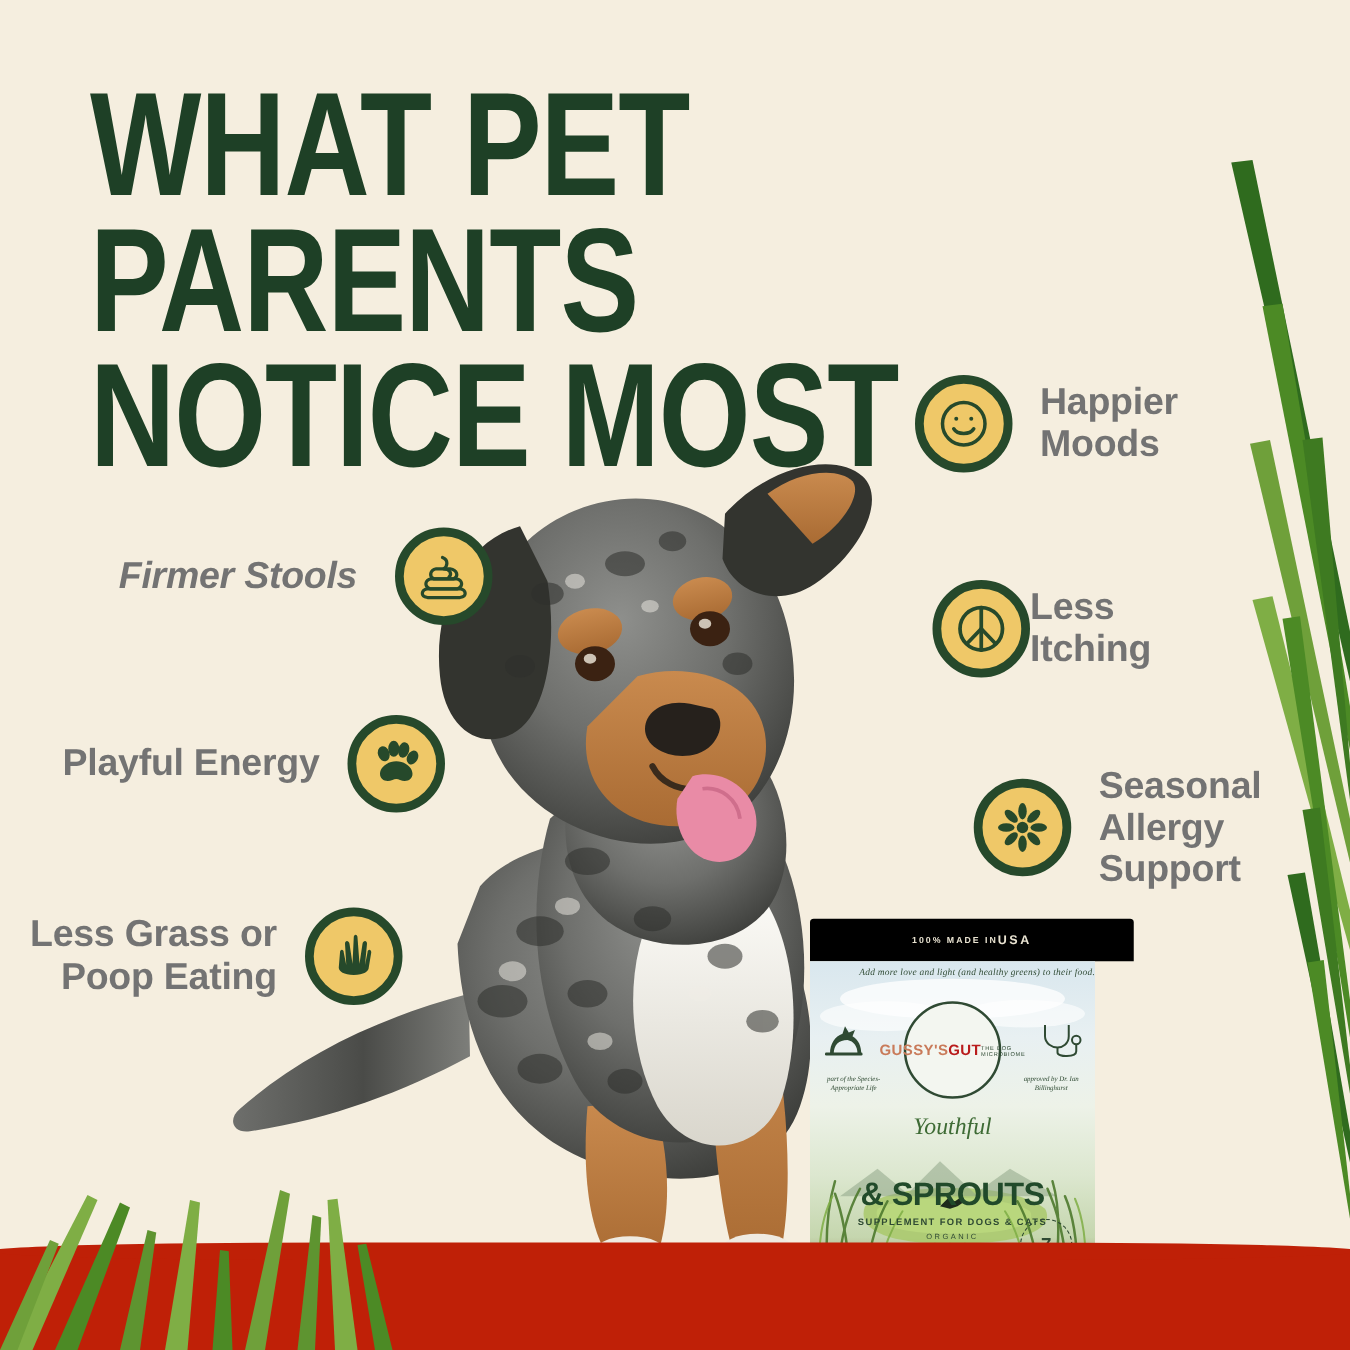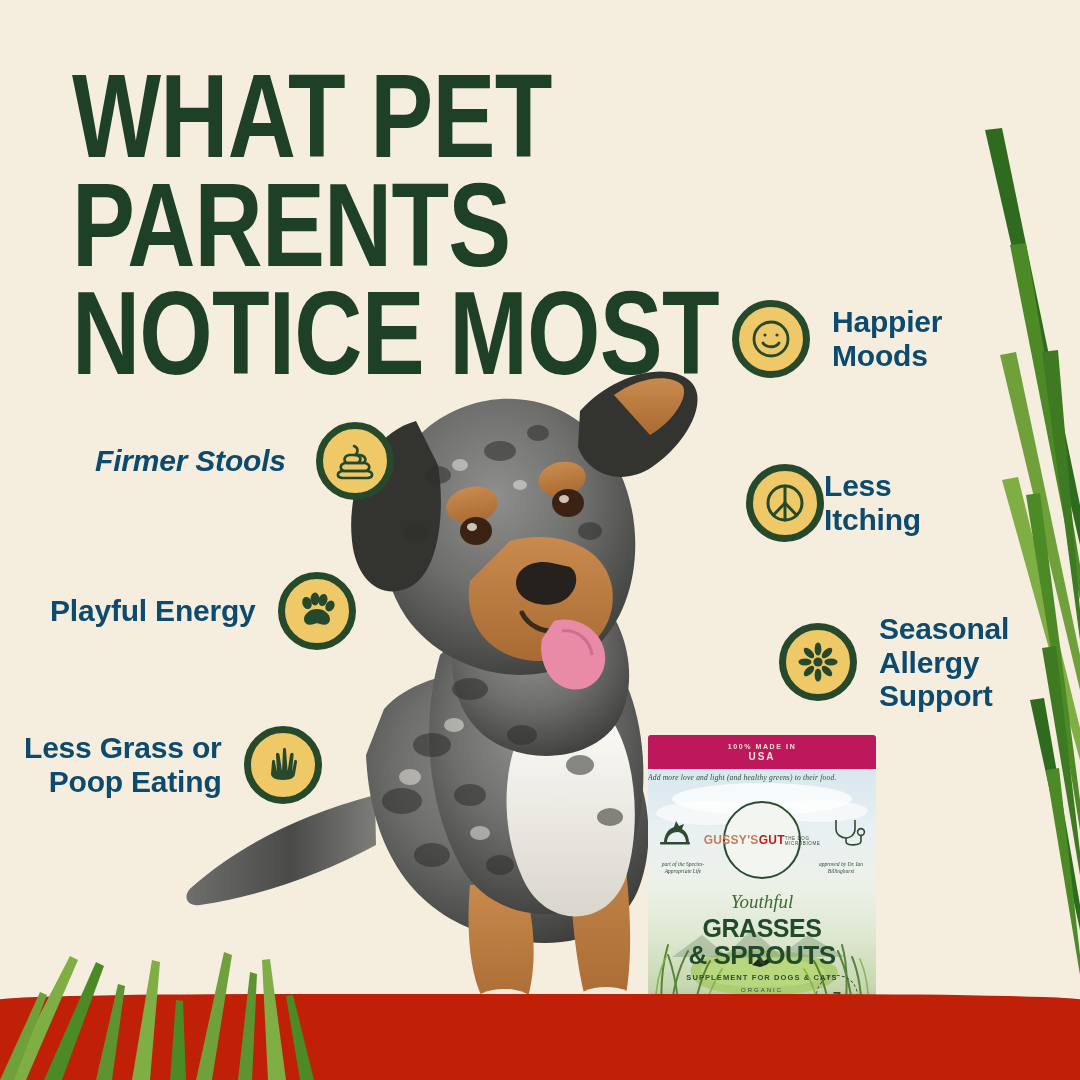"Happier" .benefit .label { color: #0c4a6e -> #737373 }
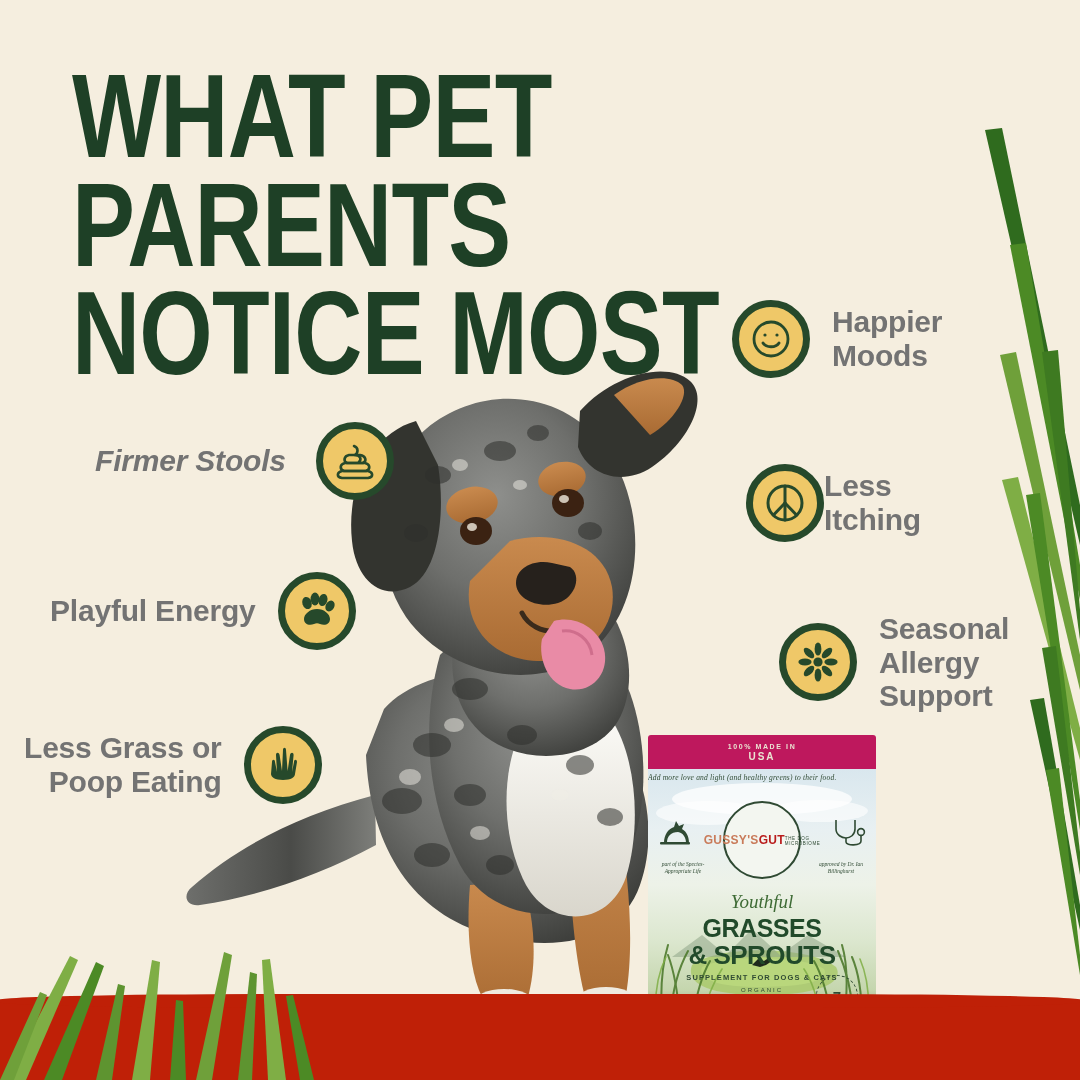"USA" .bag-top { background: #be185d -> #000000; flex-direction: column -> none; width: 228px -> 259px }
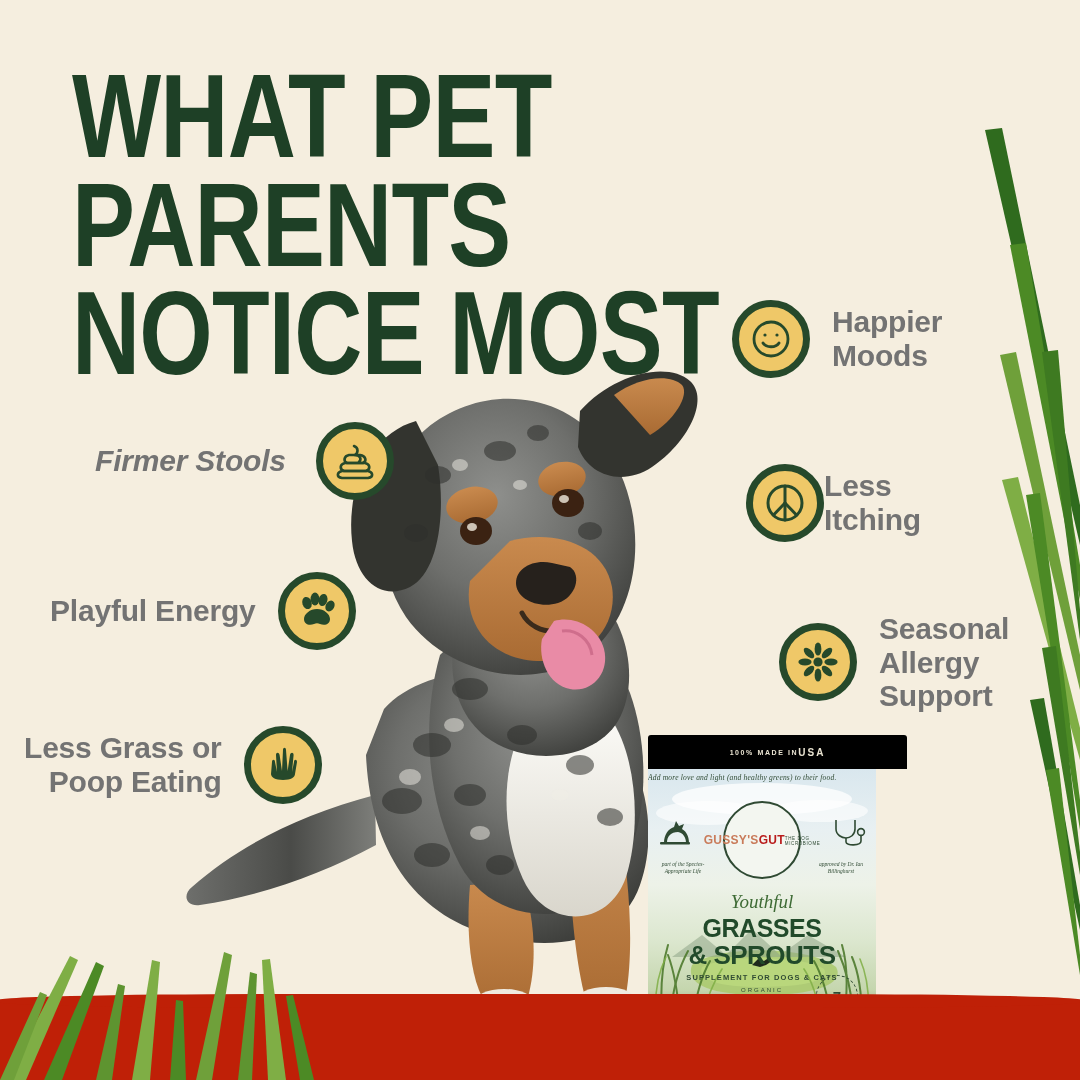"Add more love and light" .bag-tagline { text-align: left -> right }
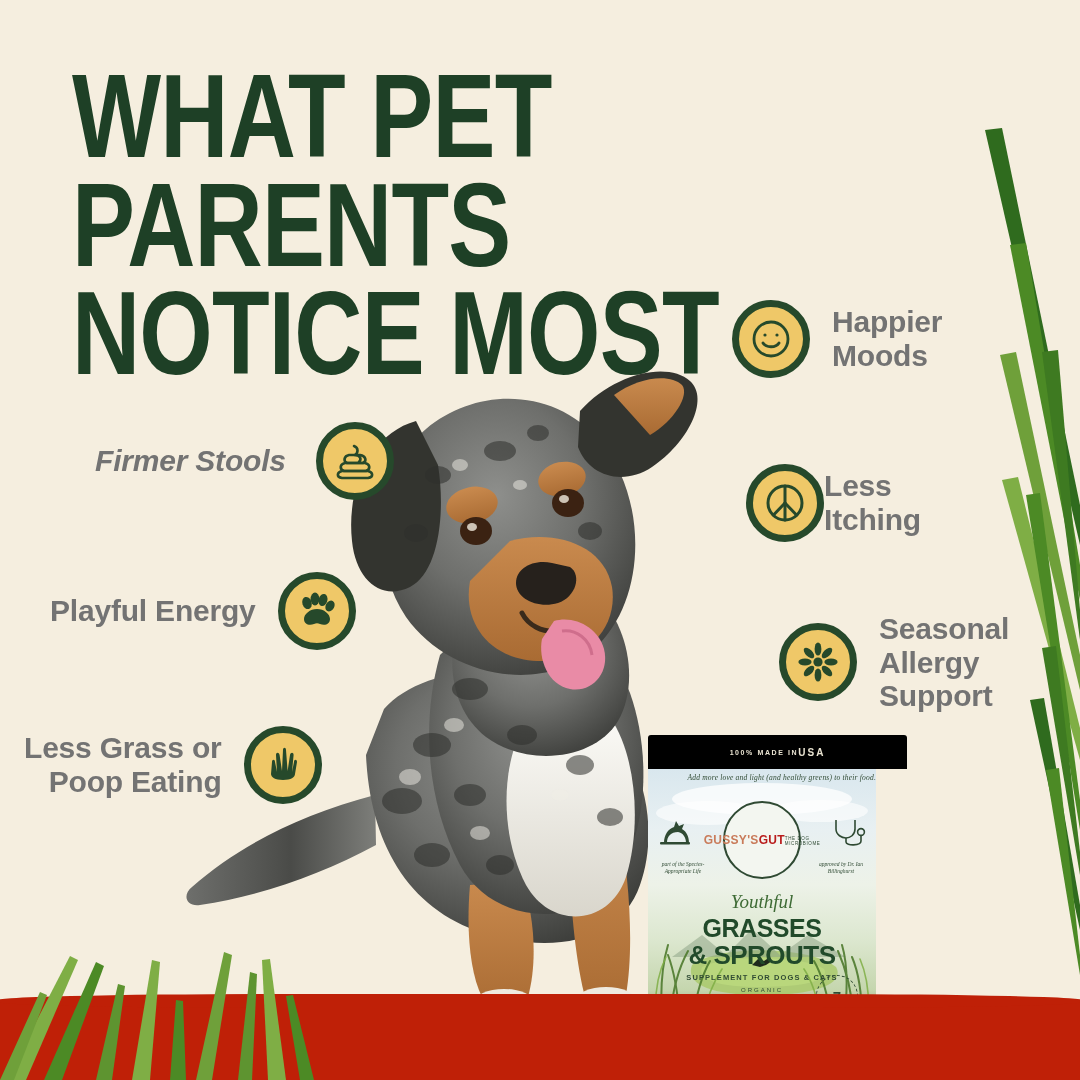"GRASSES" div.bag-title { html: <div>GRASSES</div> -> none }
